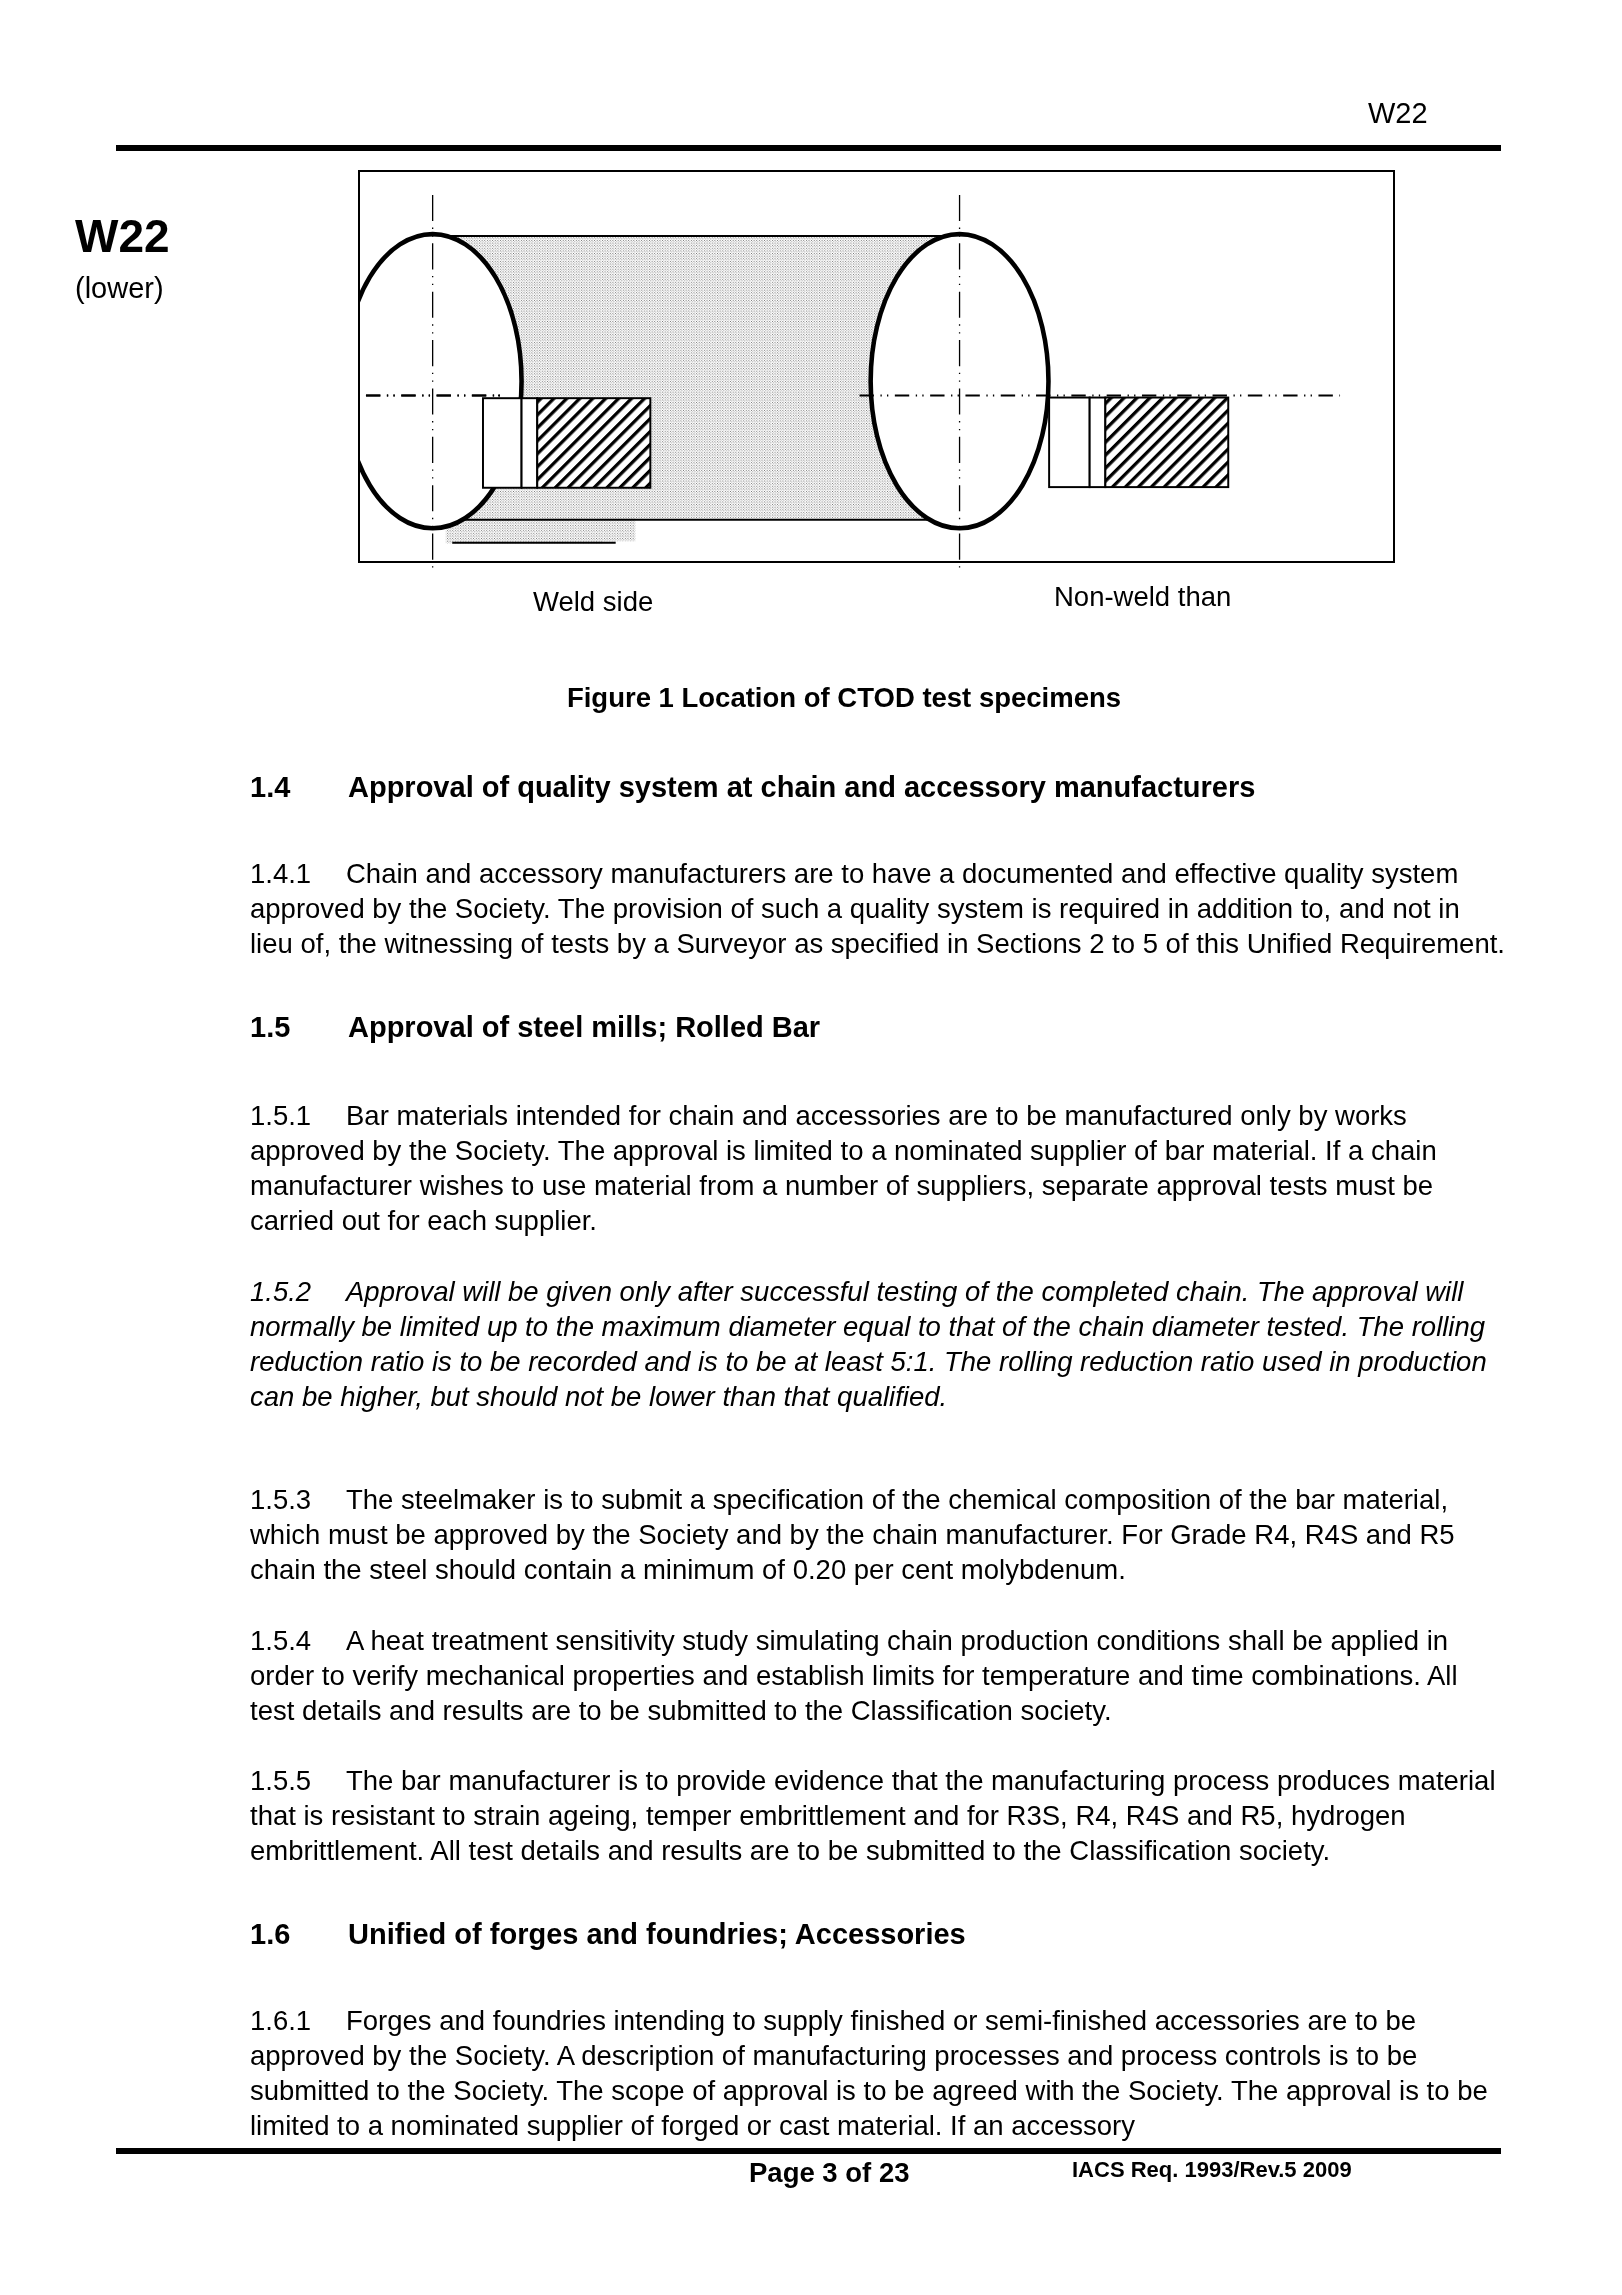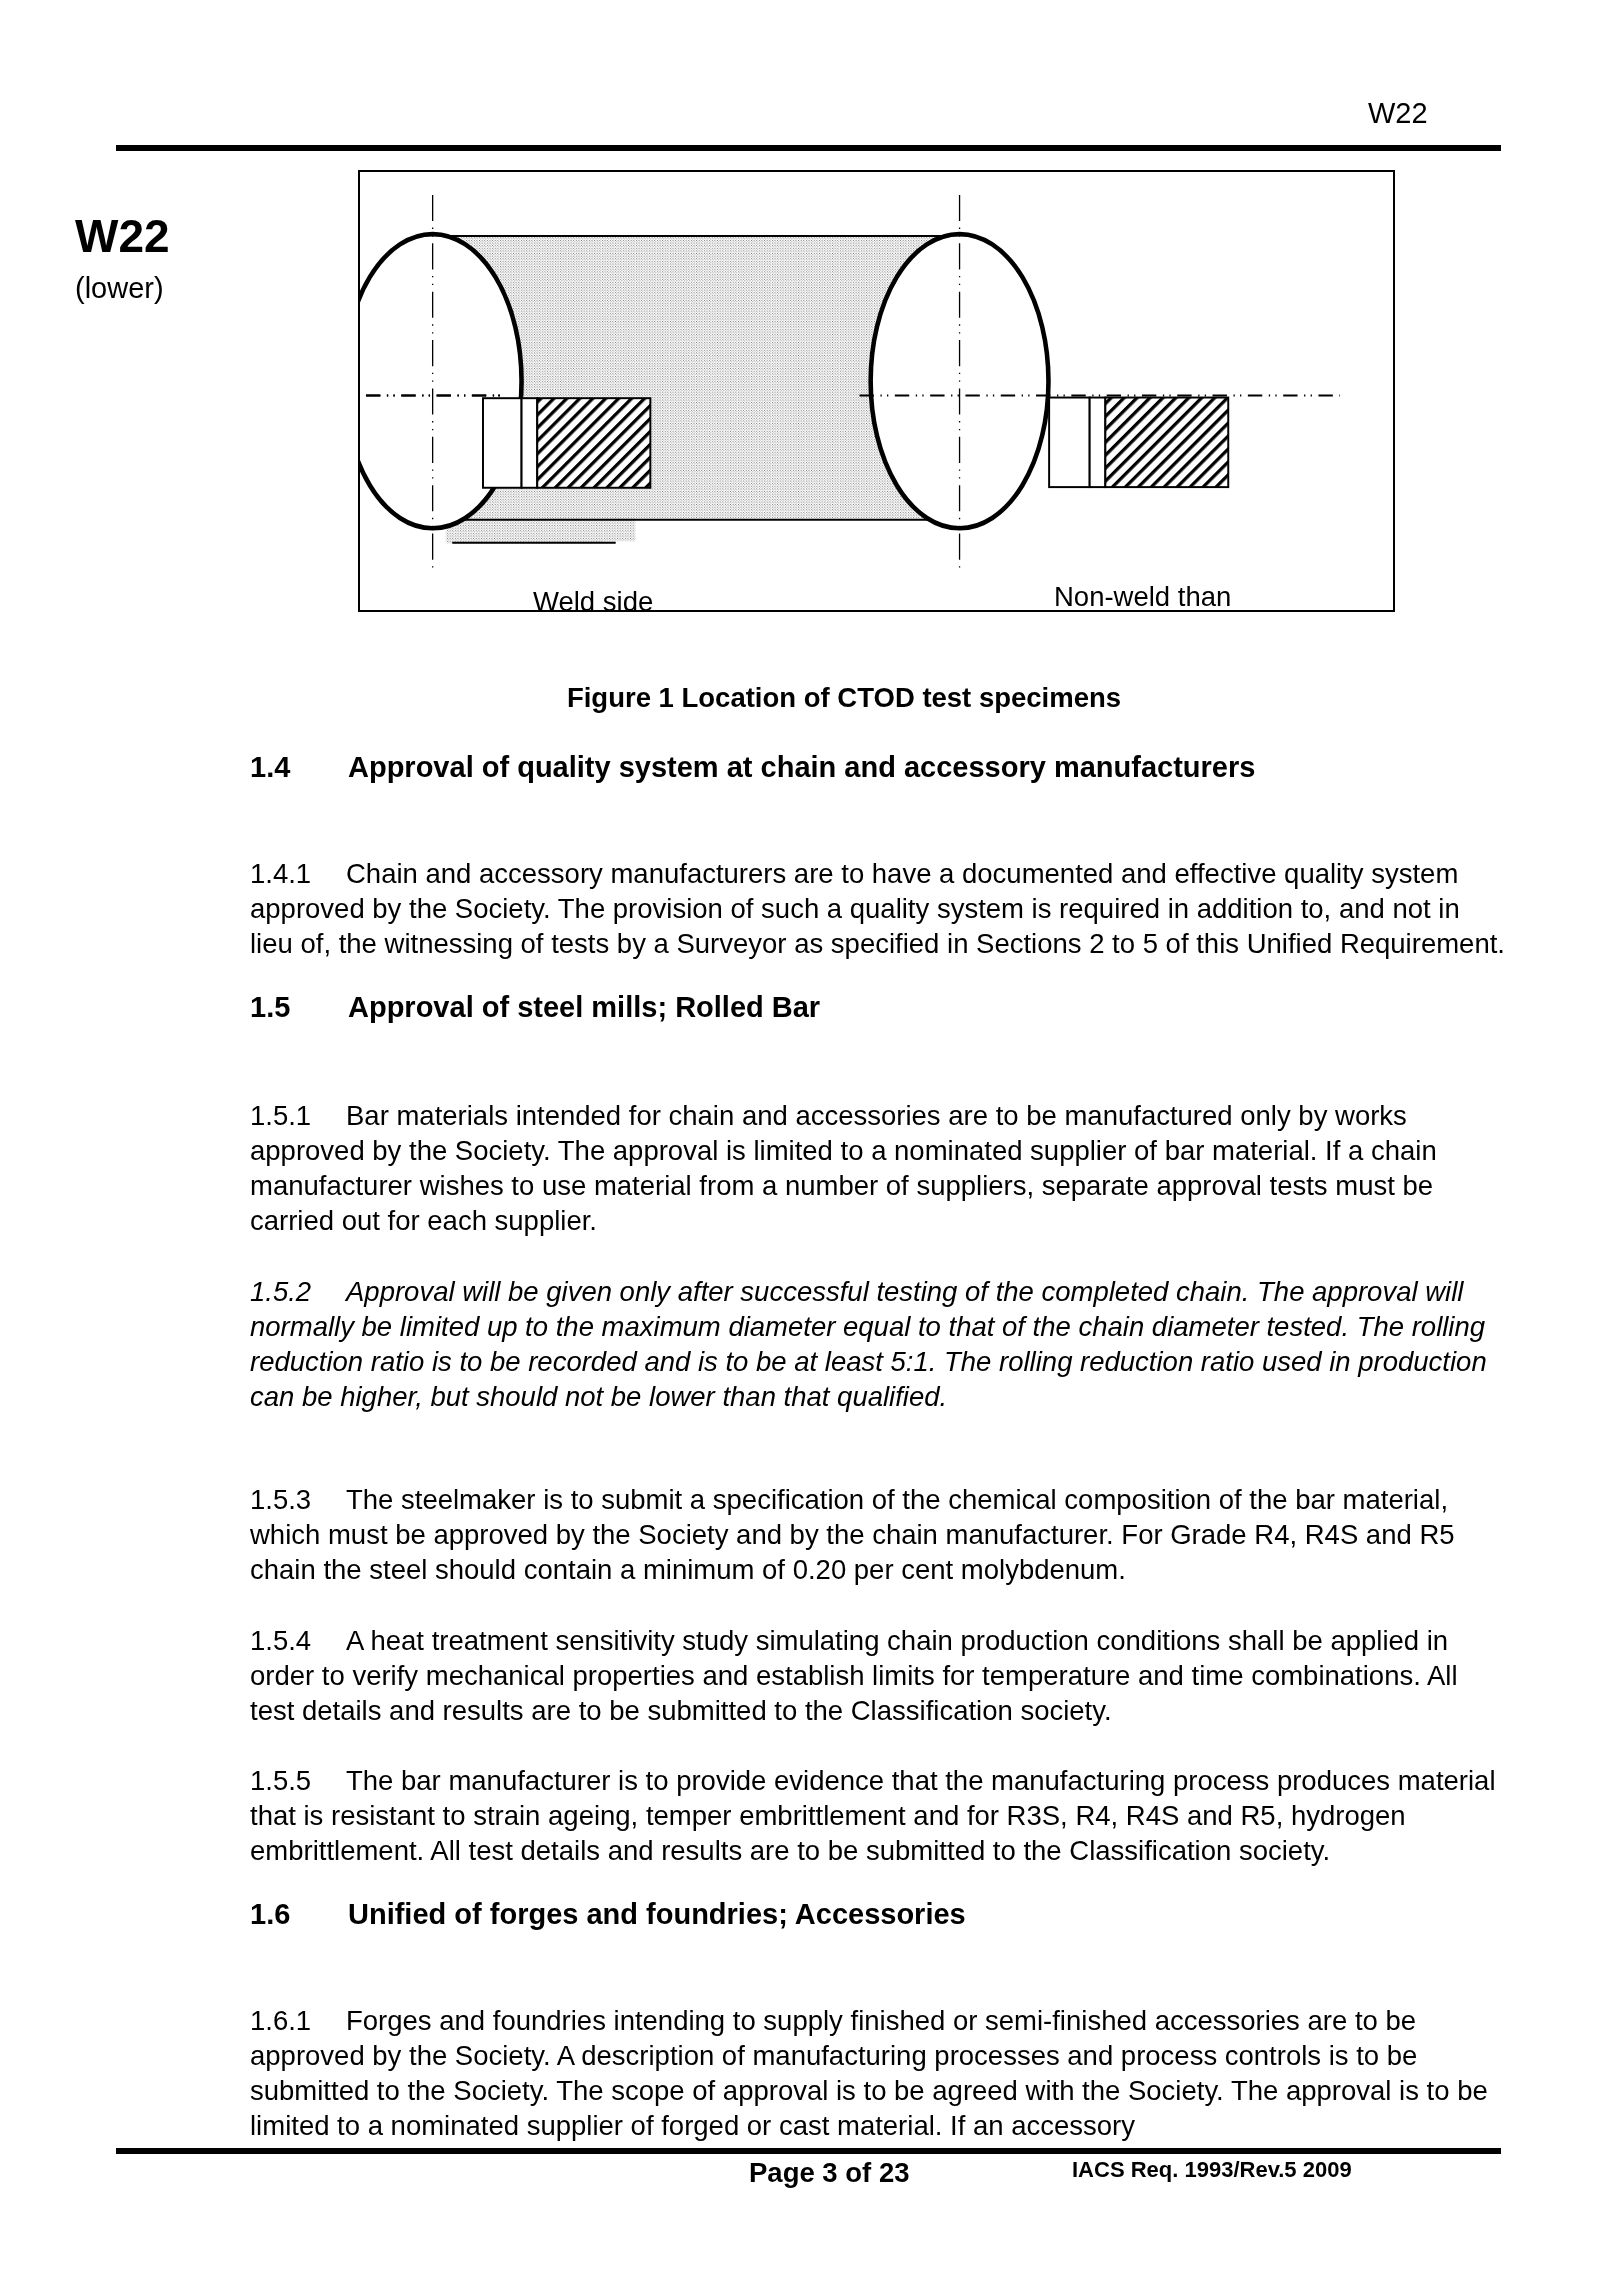"Weld side" .figure-box { height: 442px -> 393px }
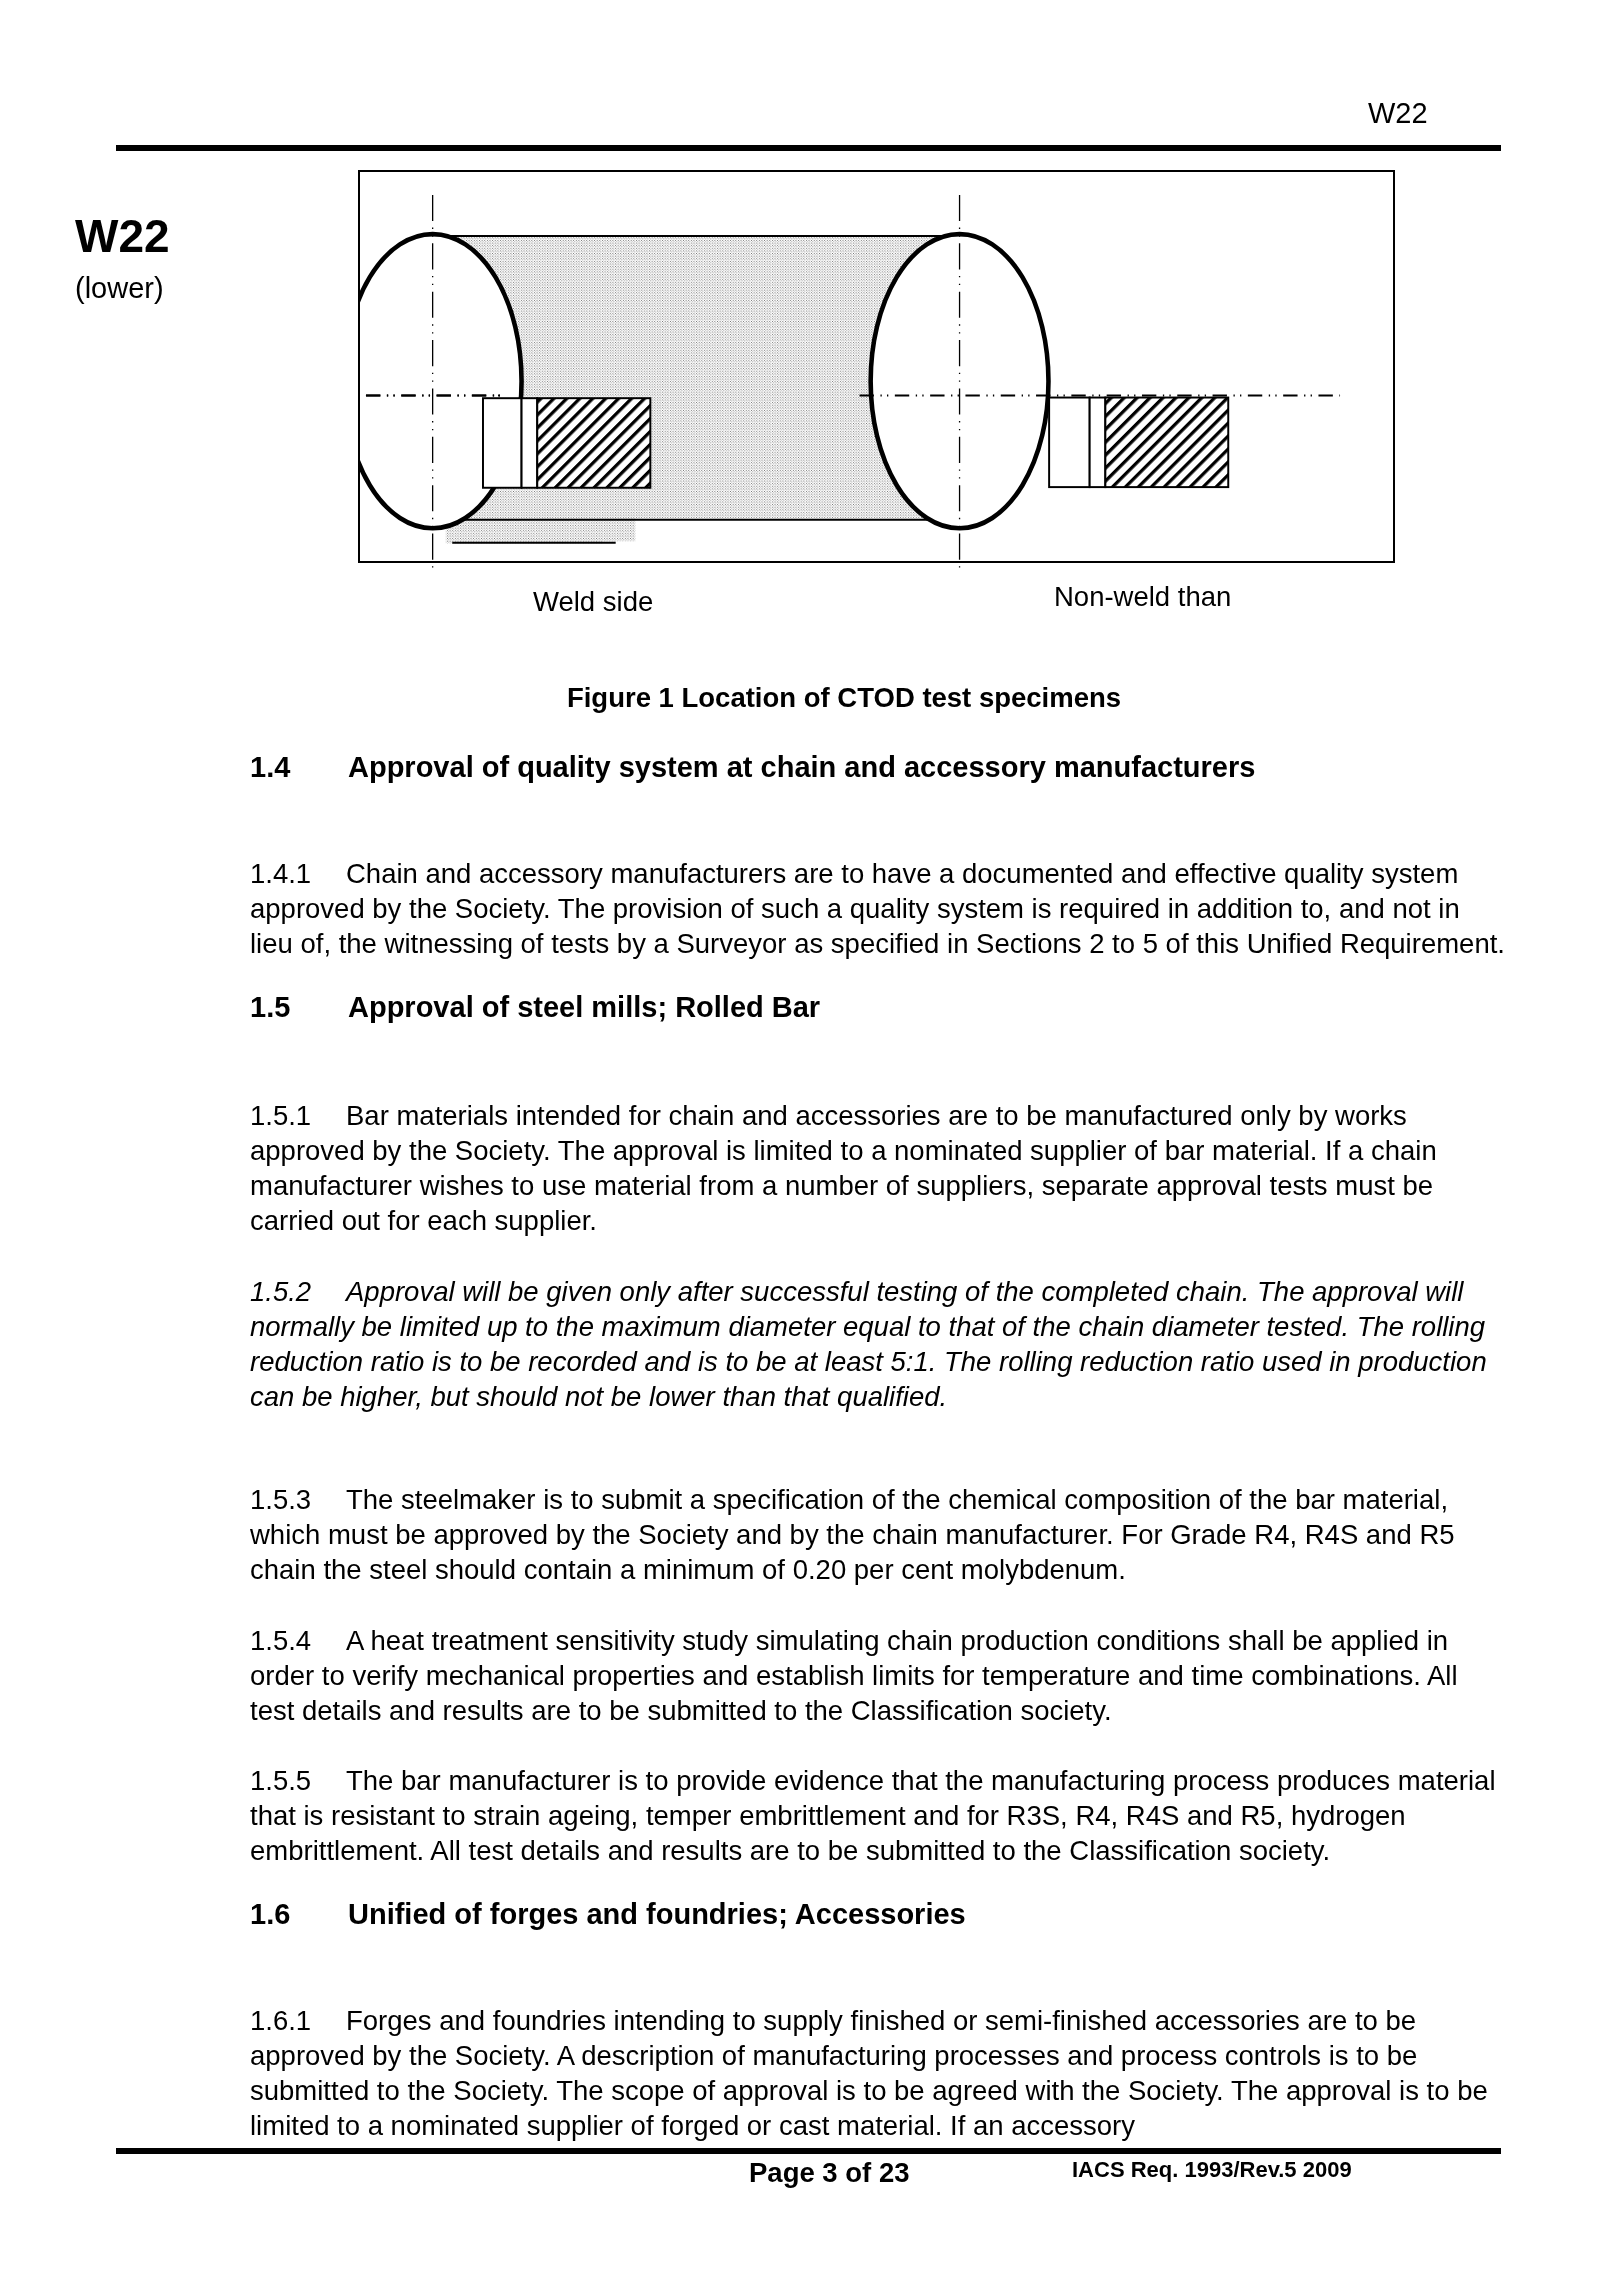"1.4" .section-h .num { margin-top: none -> 20px }
